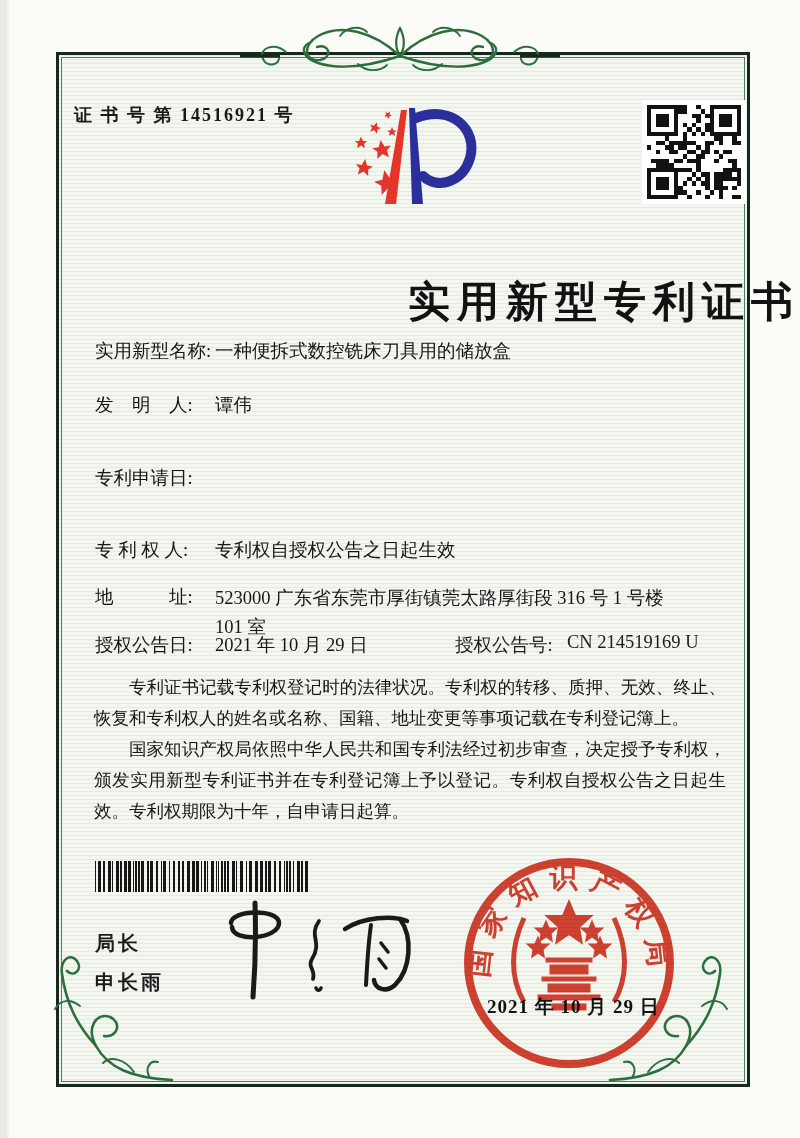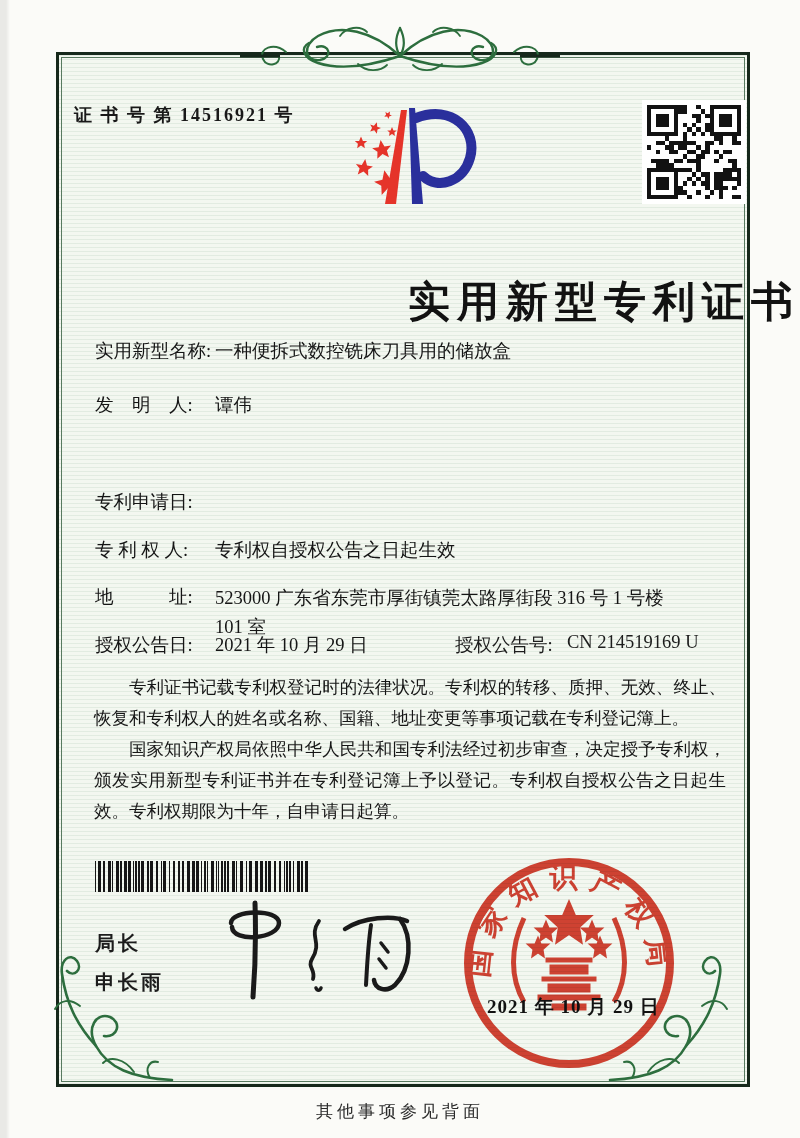"专利申请日:" .r3 { top: 489px -> 465px }
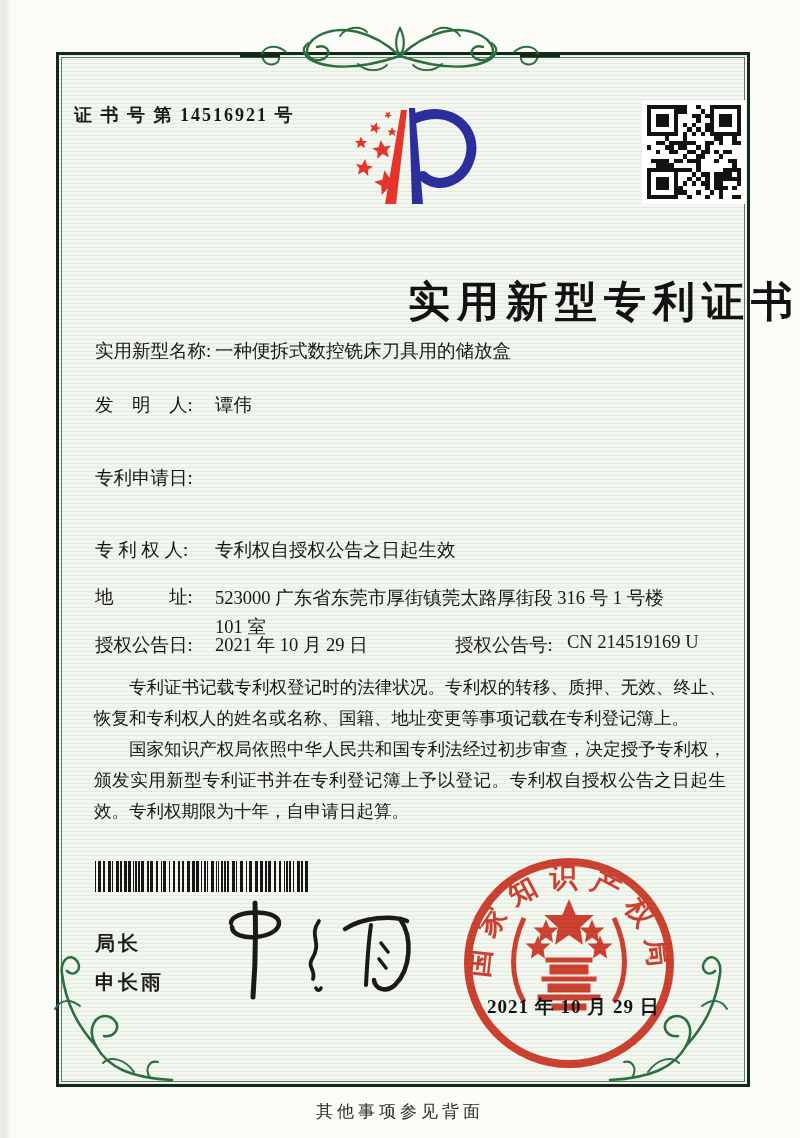"其他事项参见背面" div.footer-note { html: <div>其他事项参见背面</div> -> none }
